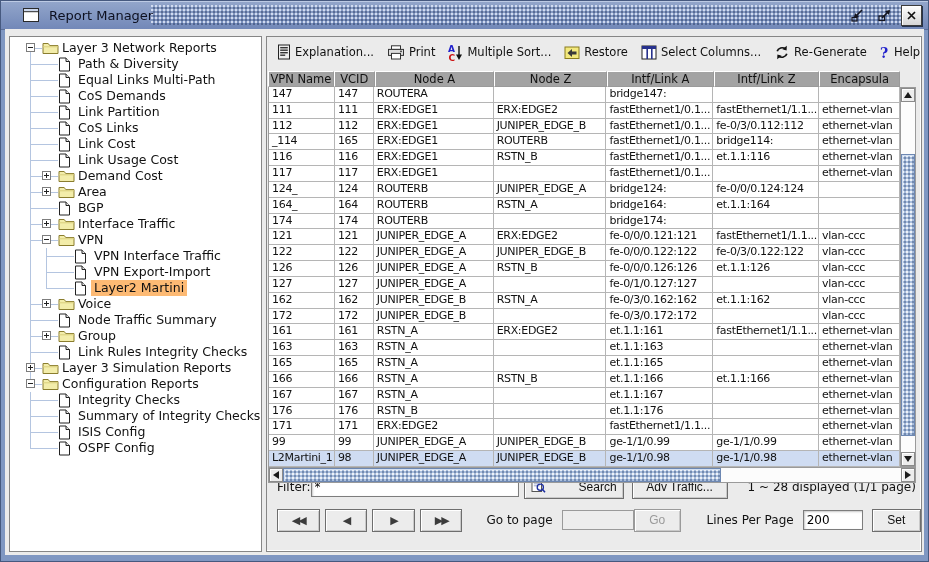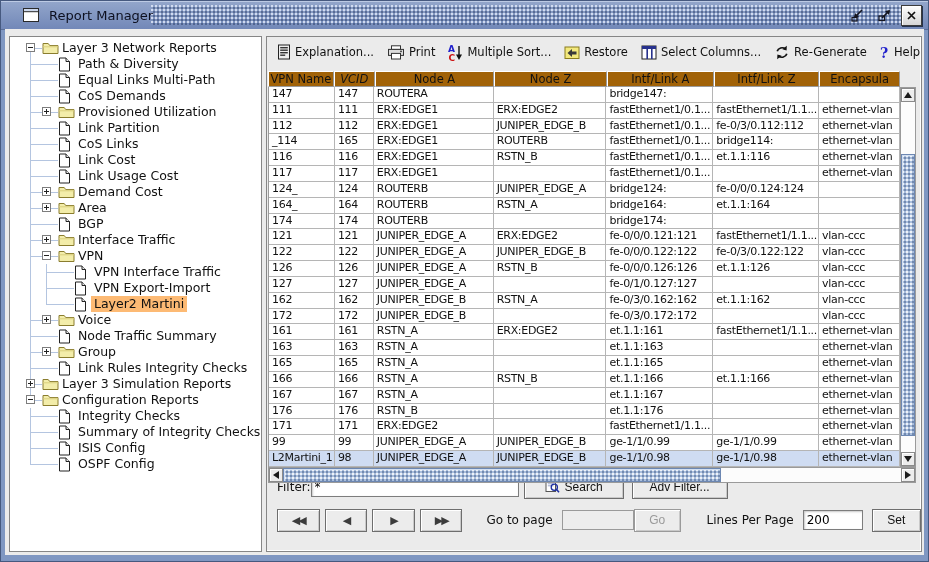"VPN Name" .th { background: #a16207 -> #a3a3a3 }
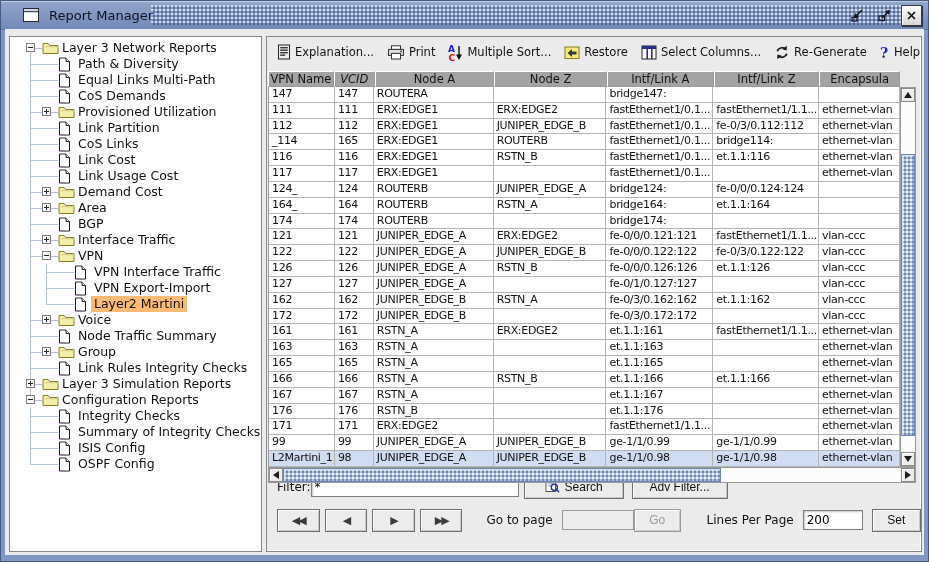"VCID" div.th { font-style: italic -> none }
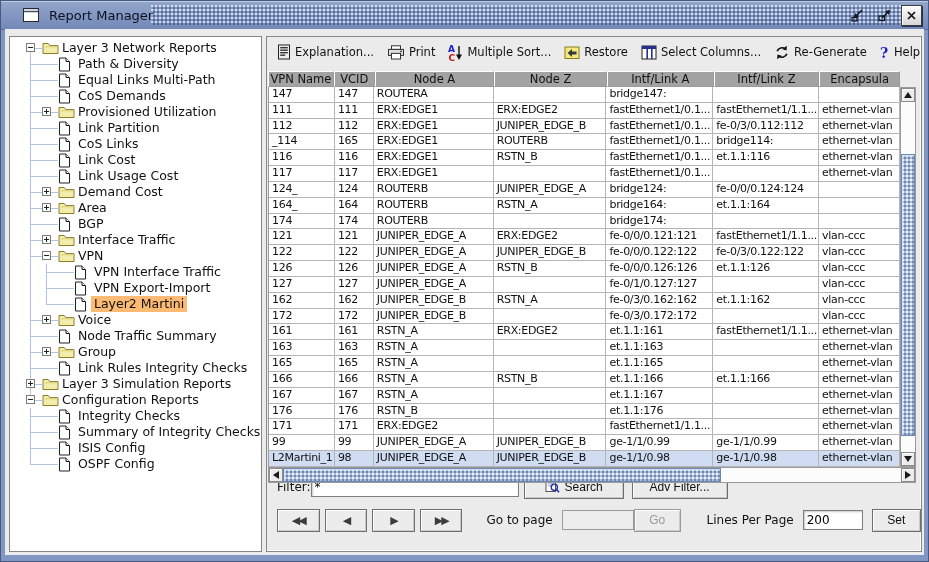"Provisioned Utilization" div.tree-row { html: <div> <span></span> <span></span> <span></span> <span><svg> <path></path> <path></path> </svg></span> <span>Provisioned Utilization</span> </div> -> none }
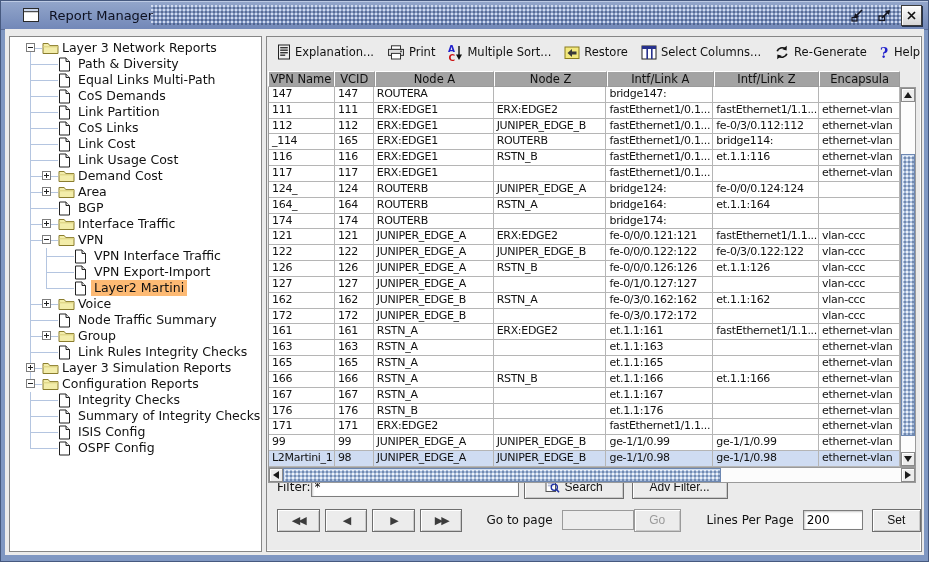"Search" button.btn { justify-content: none -> space-between }
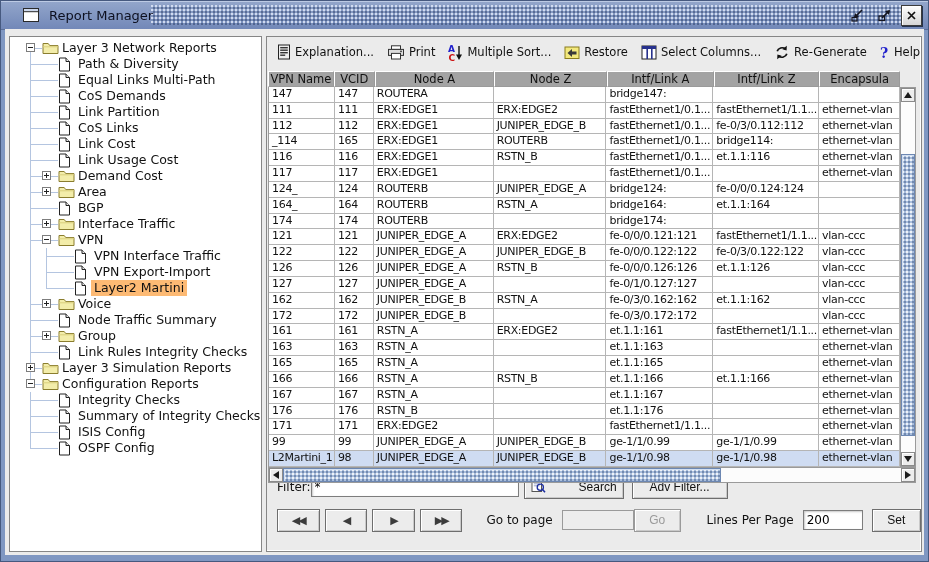"Adv Filter..." span { text: Filter -> Traffic }
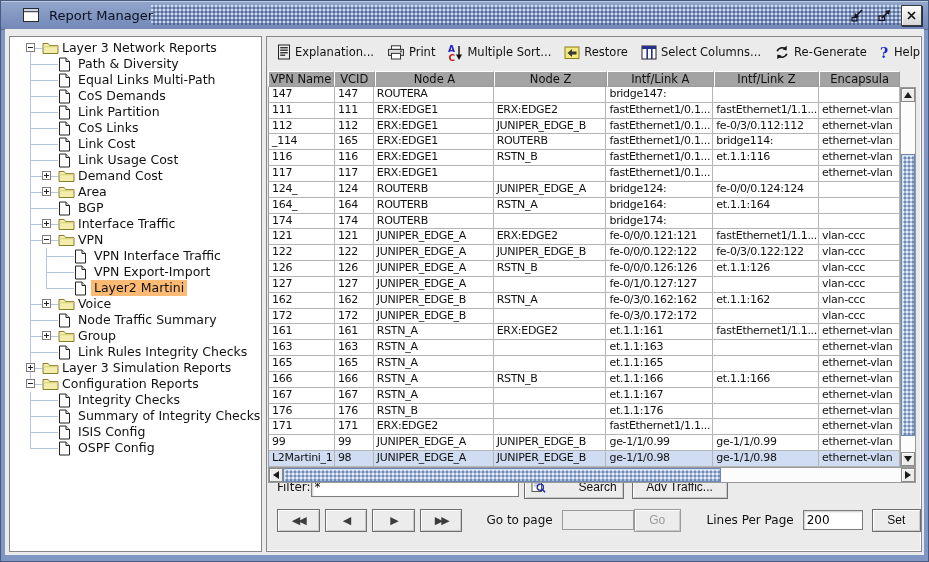"1 ~ 28 displayed (1/1" span.status { html: none -> <span>1 ~ 28 displayed (1/1 page)</span> }
